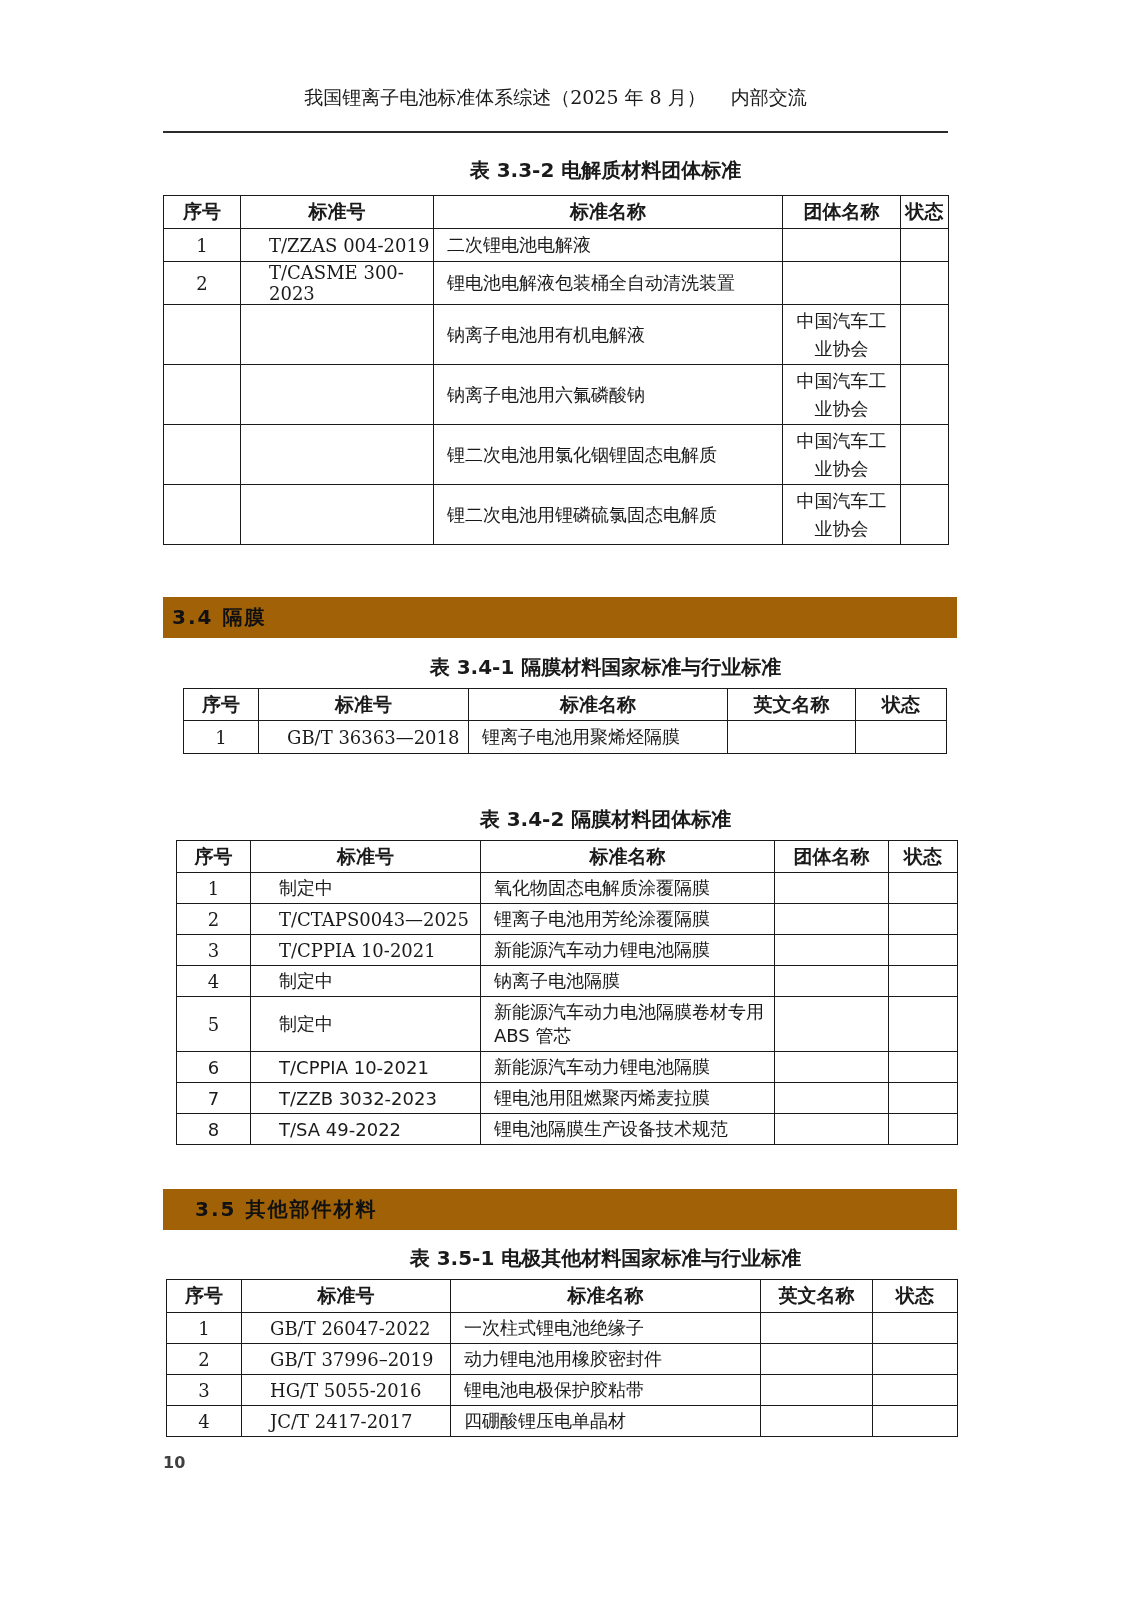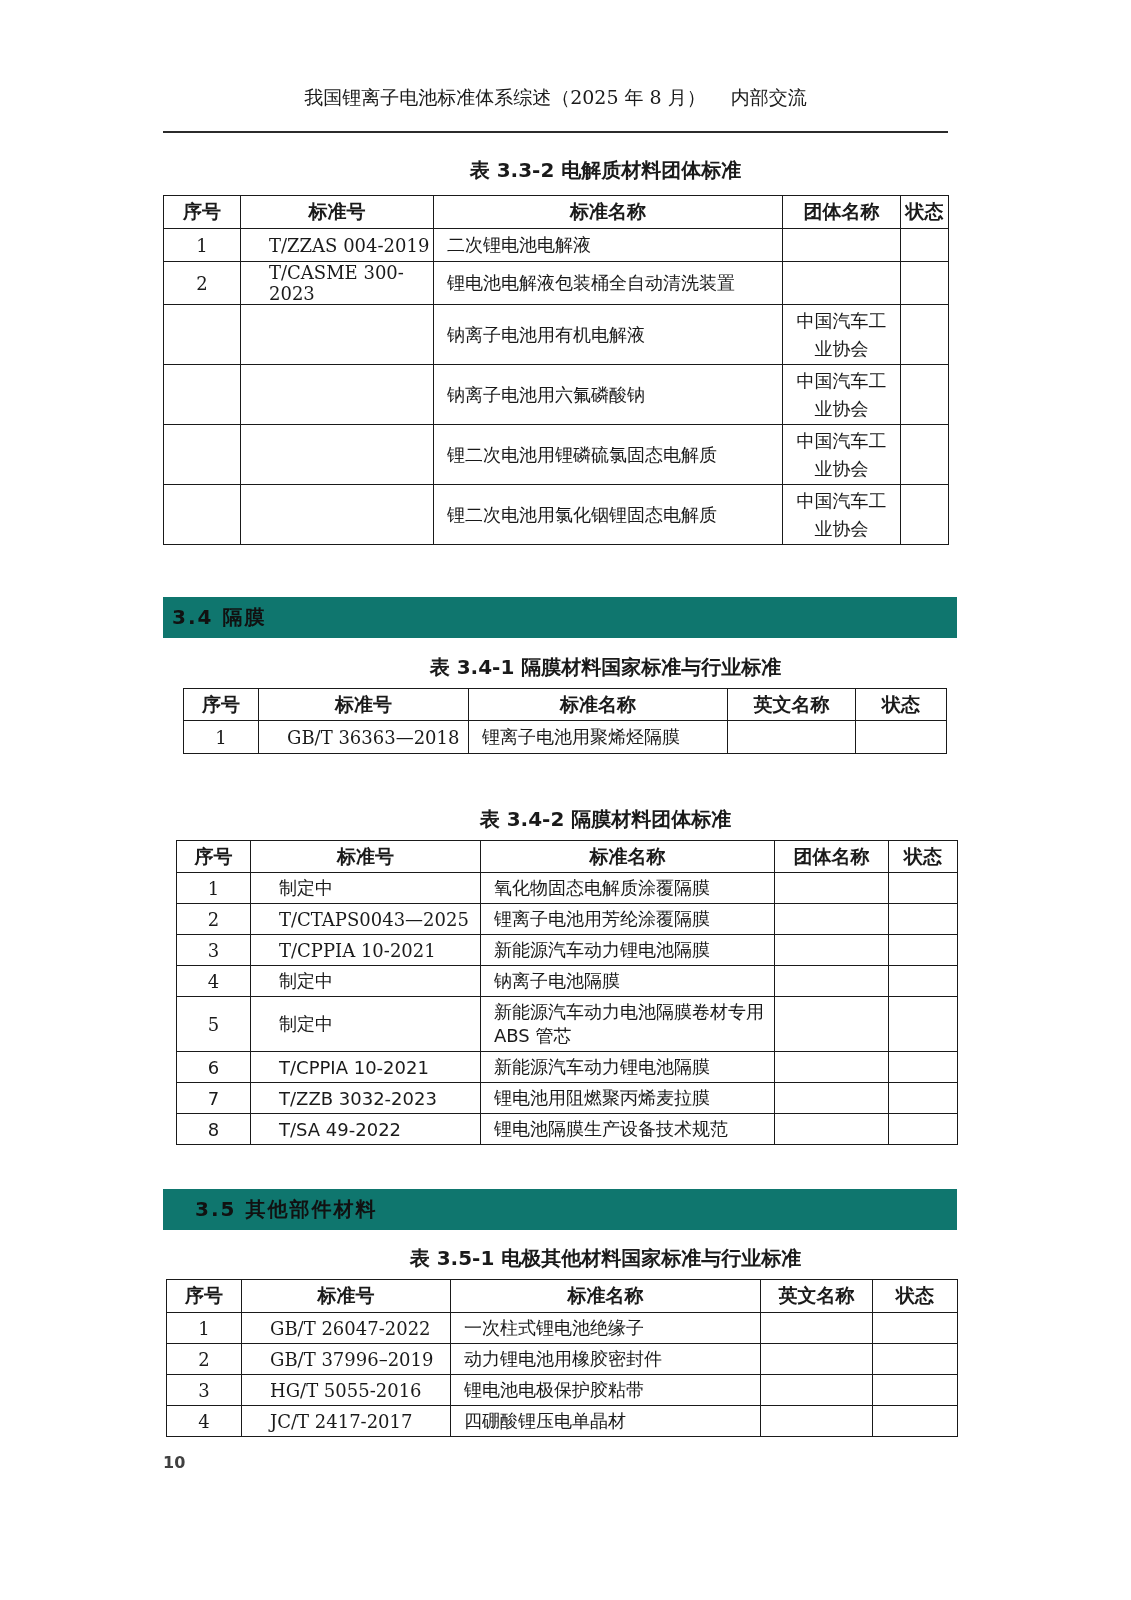"锂二次电池用锂磷硫氯固态电解质" tr.h60 { order: before "锂二次电池用氯化铟锂固态电解质" -> after "锂二次电池用氯化铟锂固态电解质" }
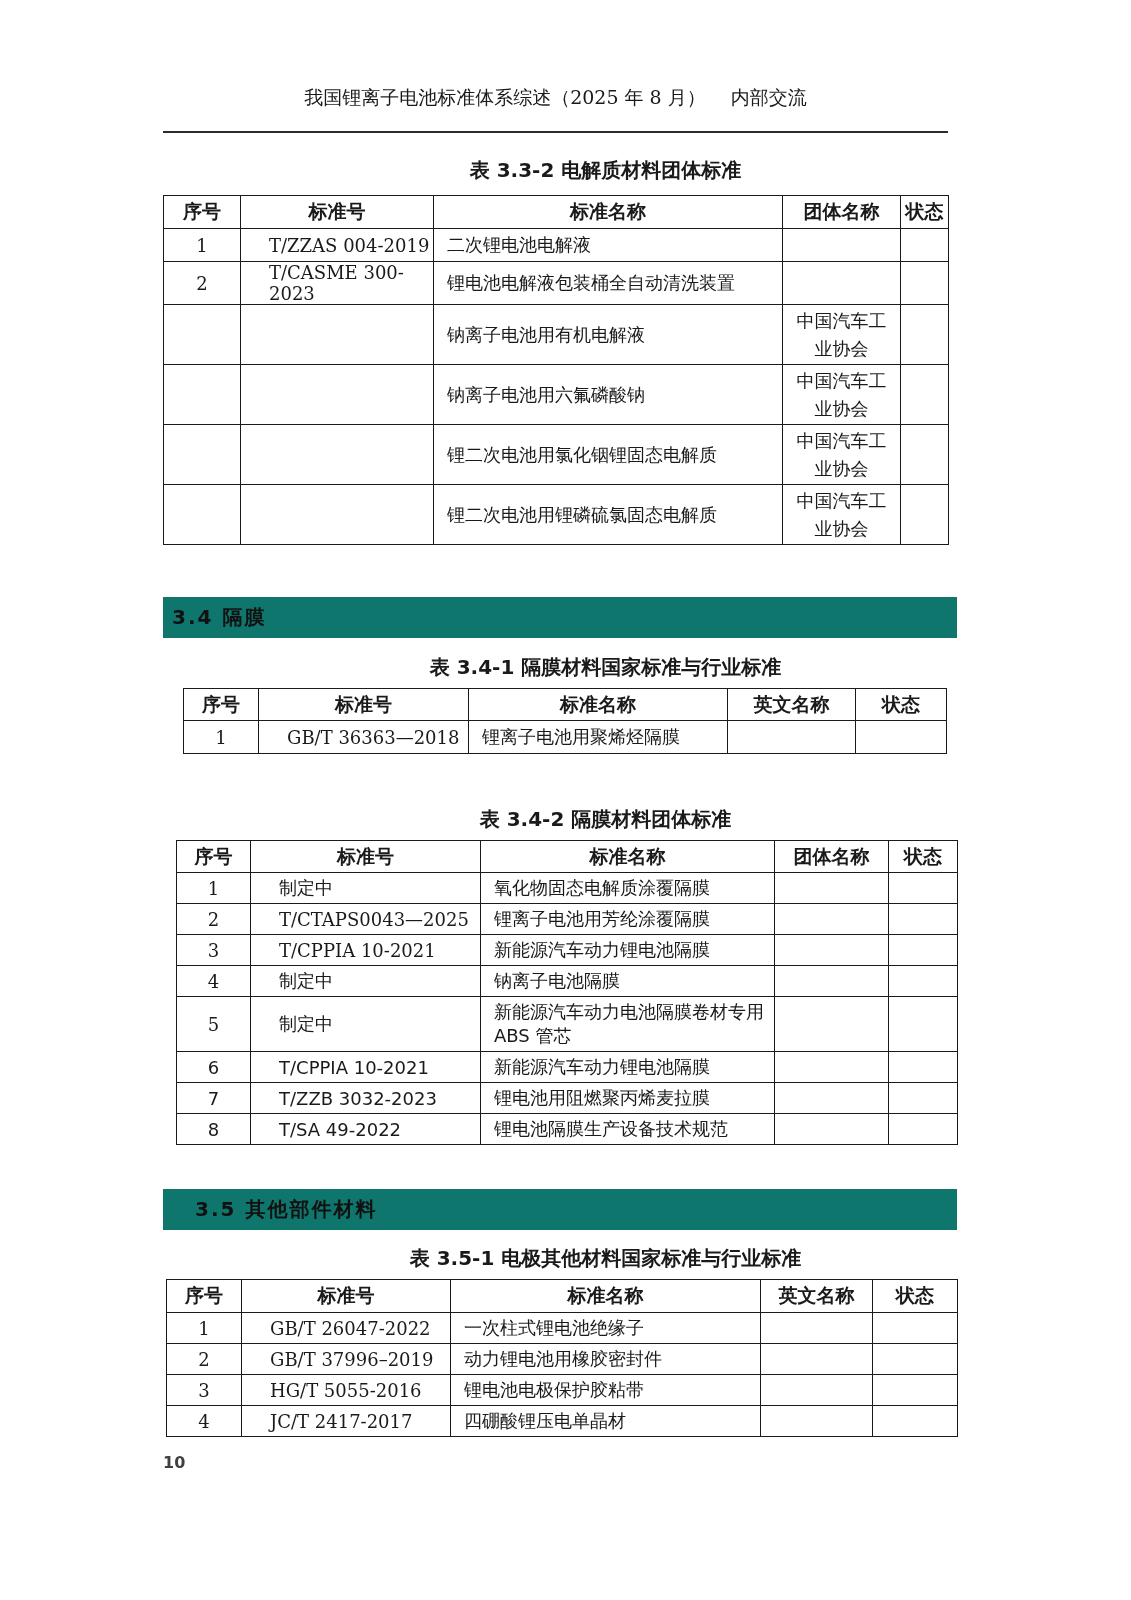"3.4 隔膜" .section-bar { background: #0f766e -> #a16207 }
